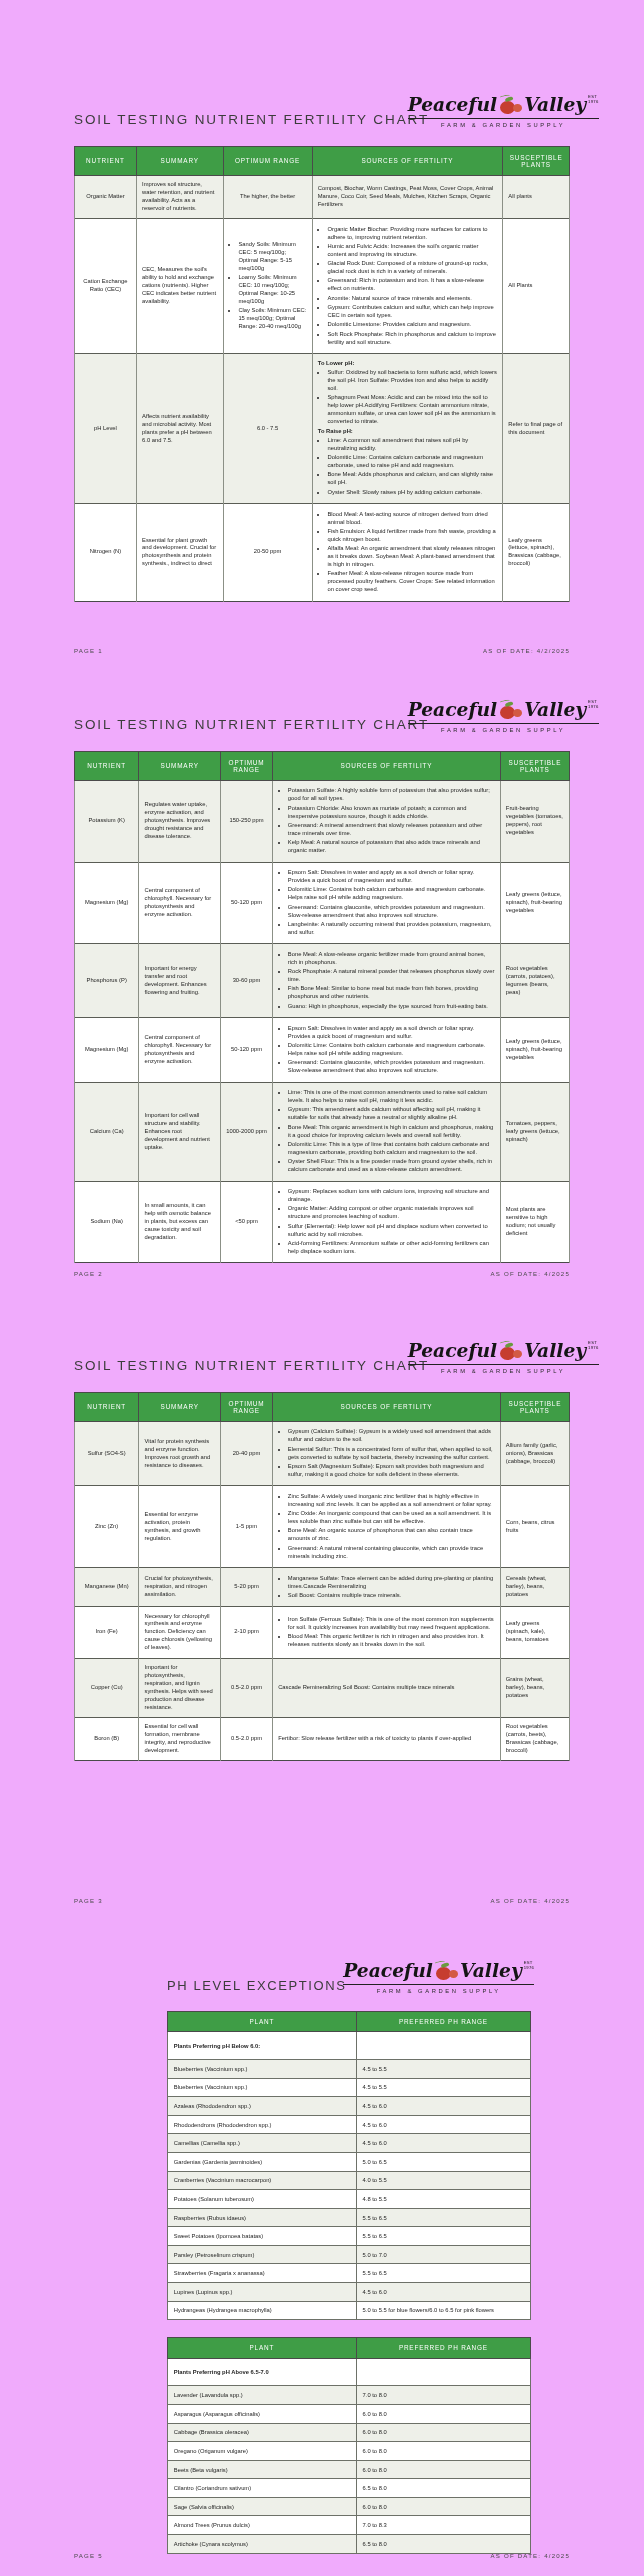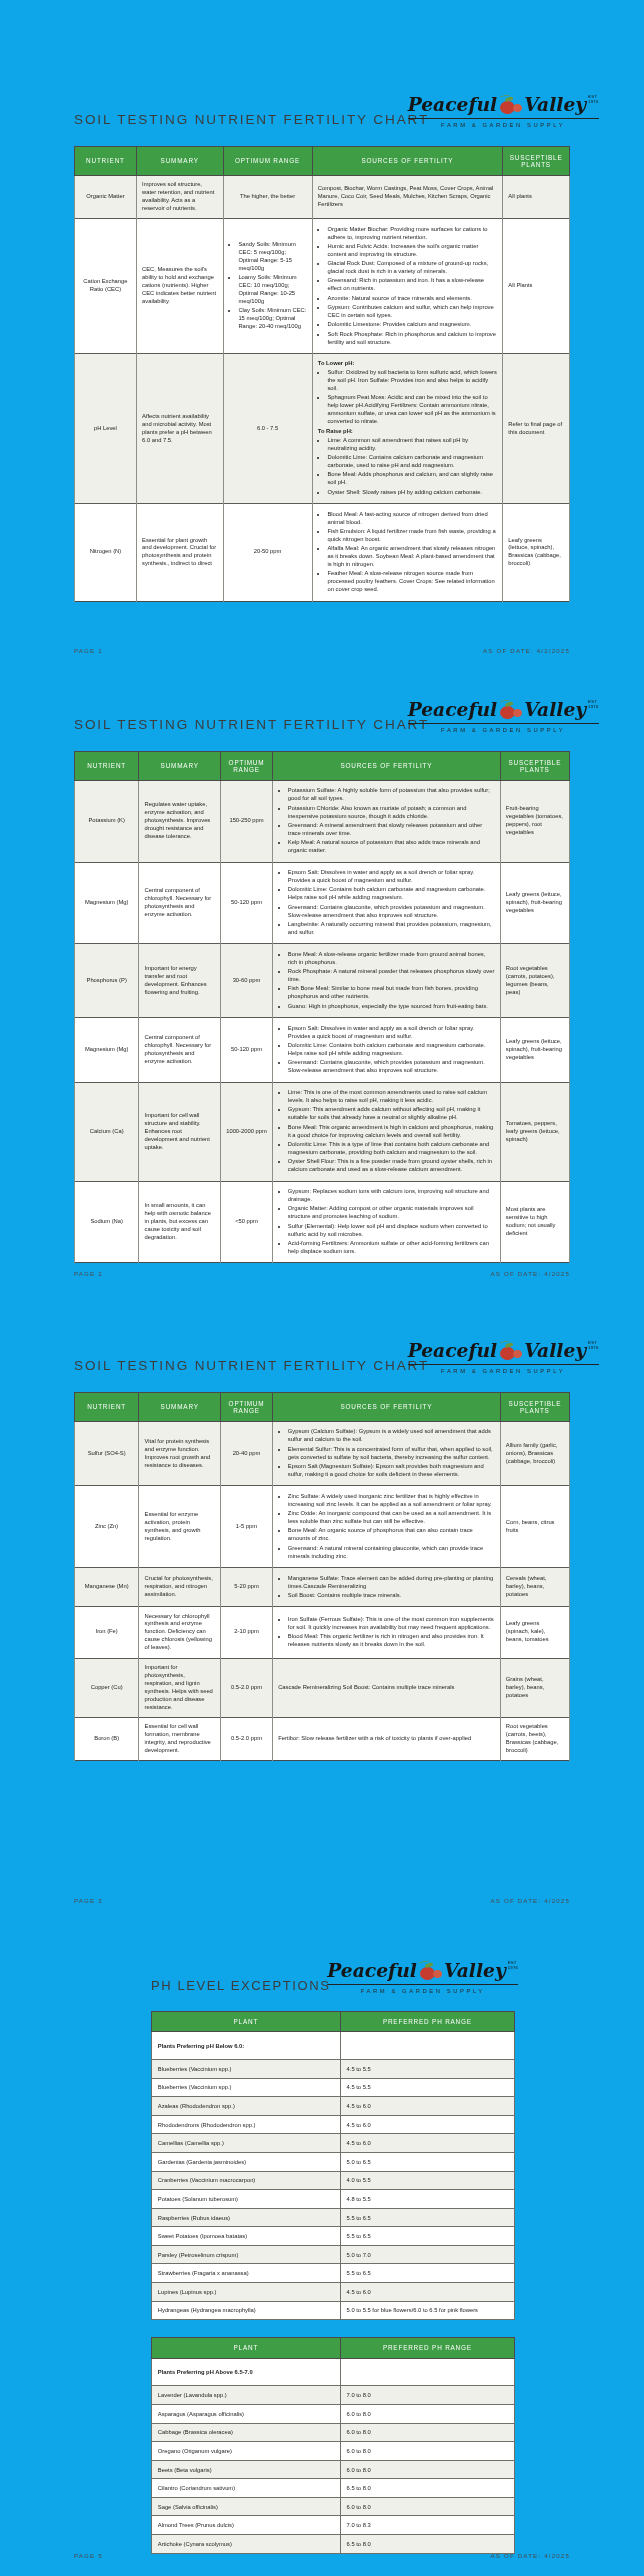"SOIL TESTING NUTRIENT FERTILITY CHART" .page { background: #0ea5e9 -> #f0abfc }
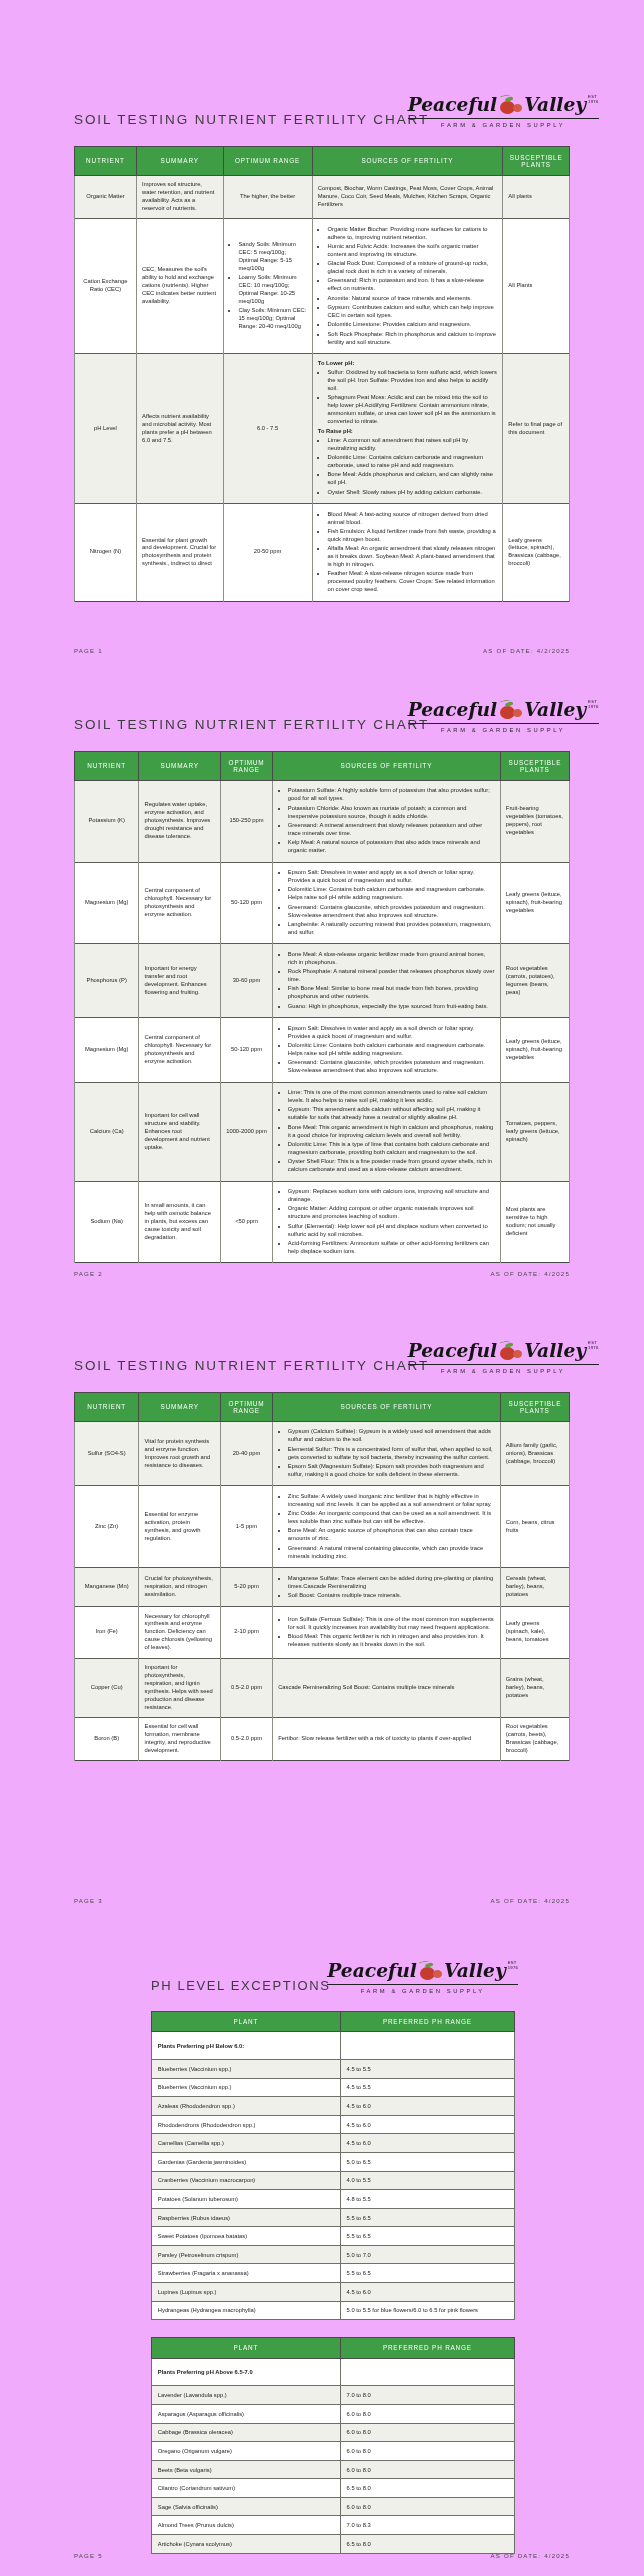"PH LEVEL EXCEPTIONS" .page-4 { padding-left: none -> 16px }
